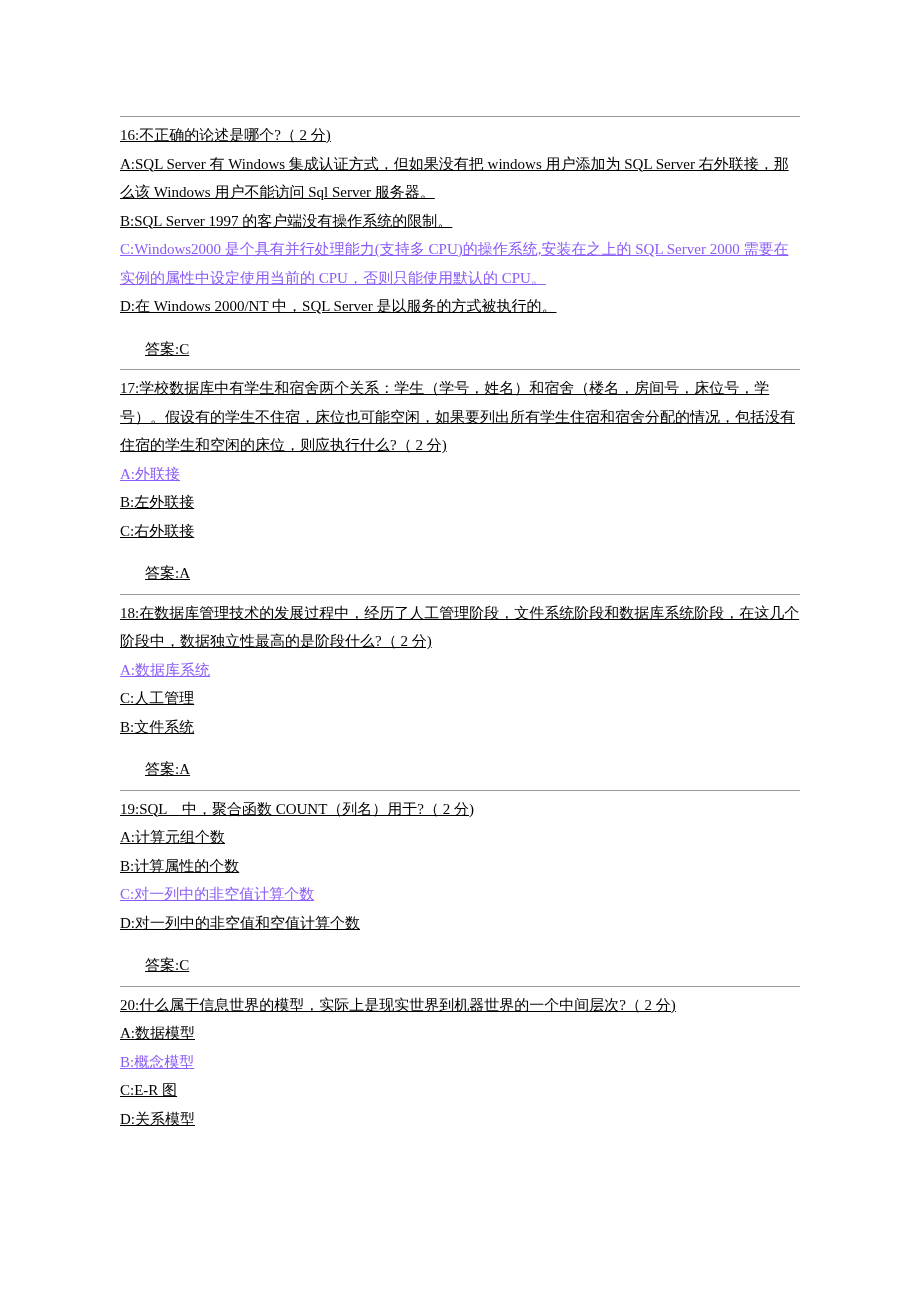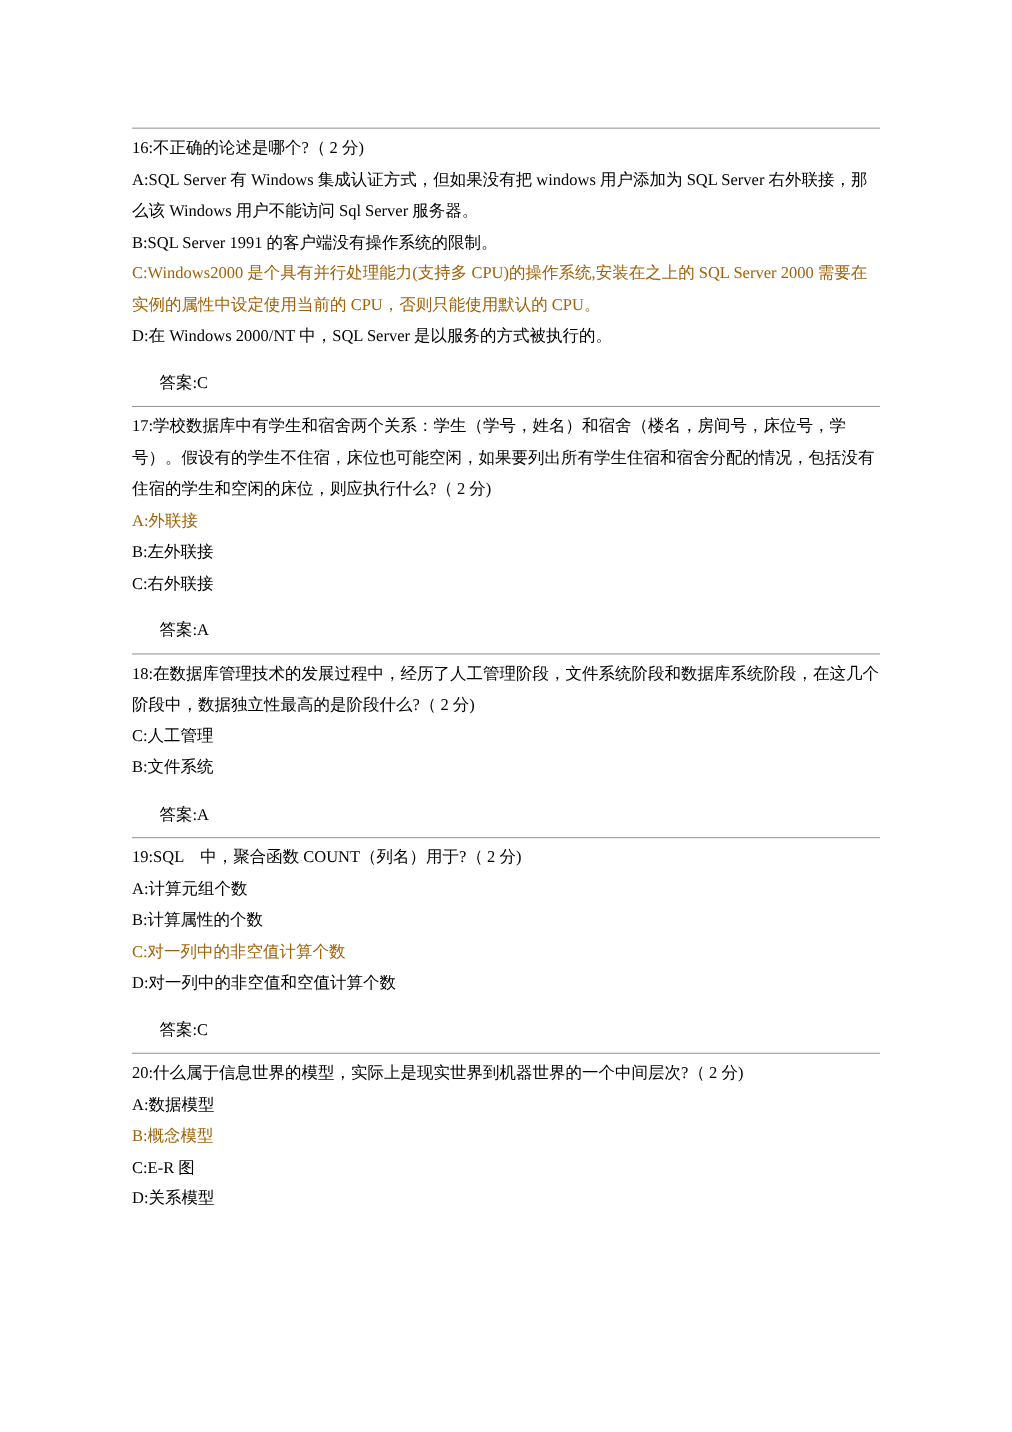"16:不正确的论述是哪个?（ 2 分)" .line { text-decoration: none -> underline }
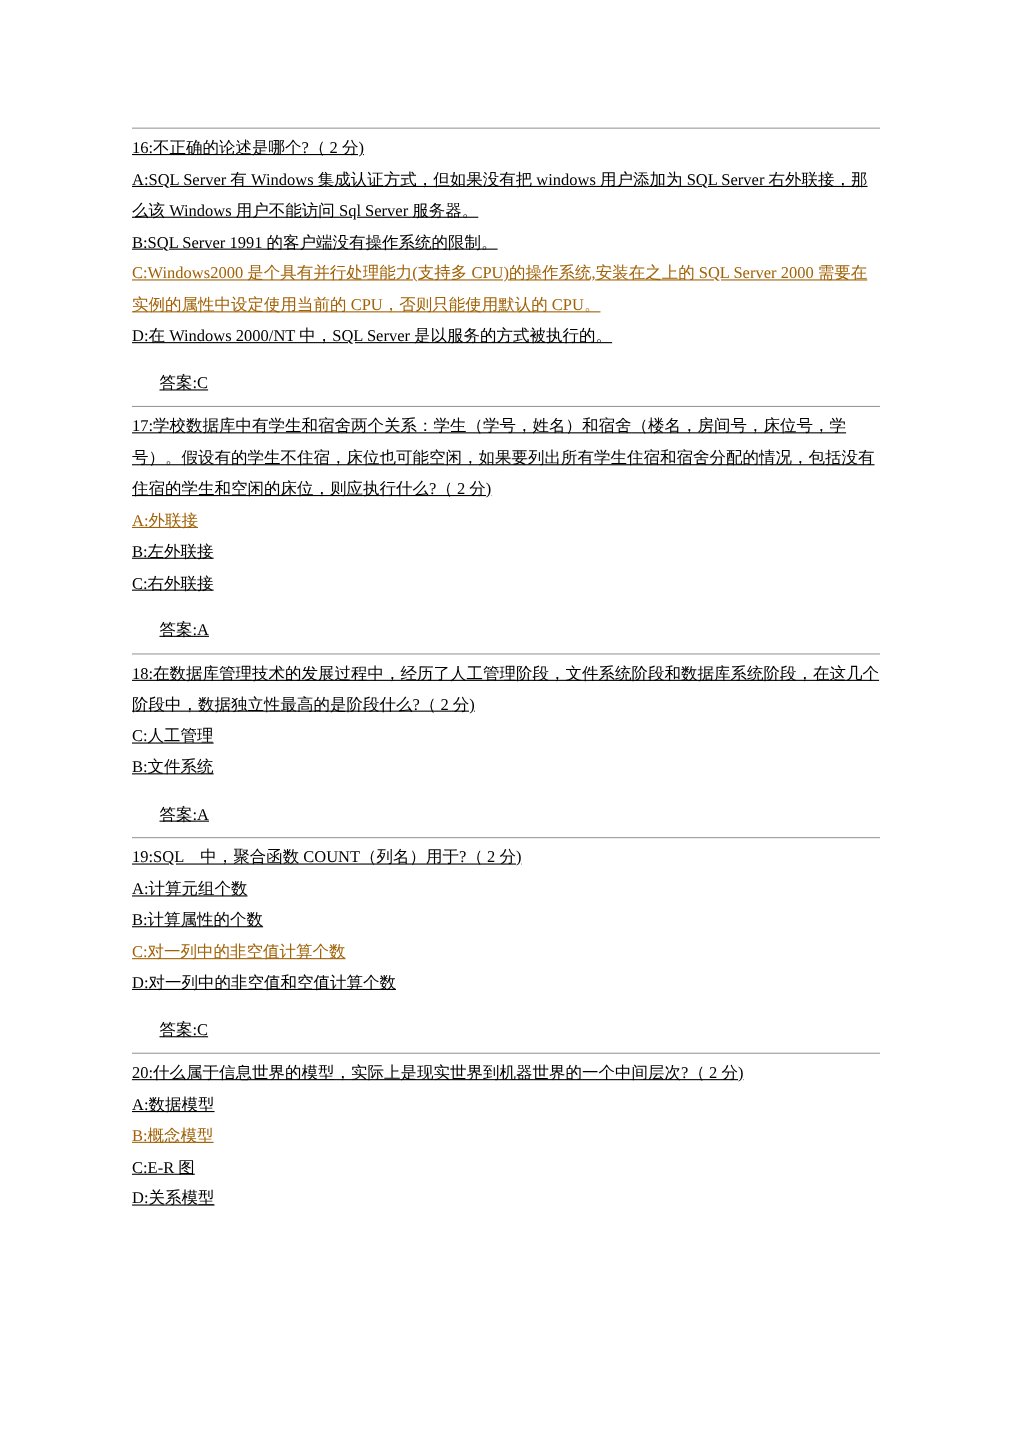"B:SQL Server 1991 的客户端没有操作系统的限制。" div.line { text: 1991 -> 1997 }
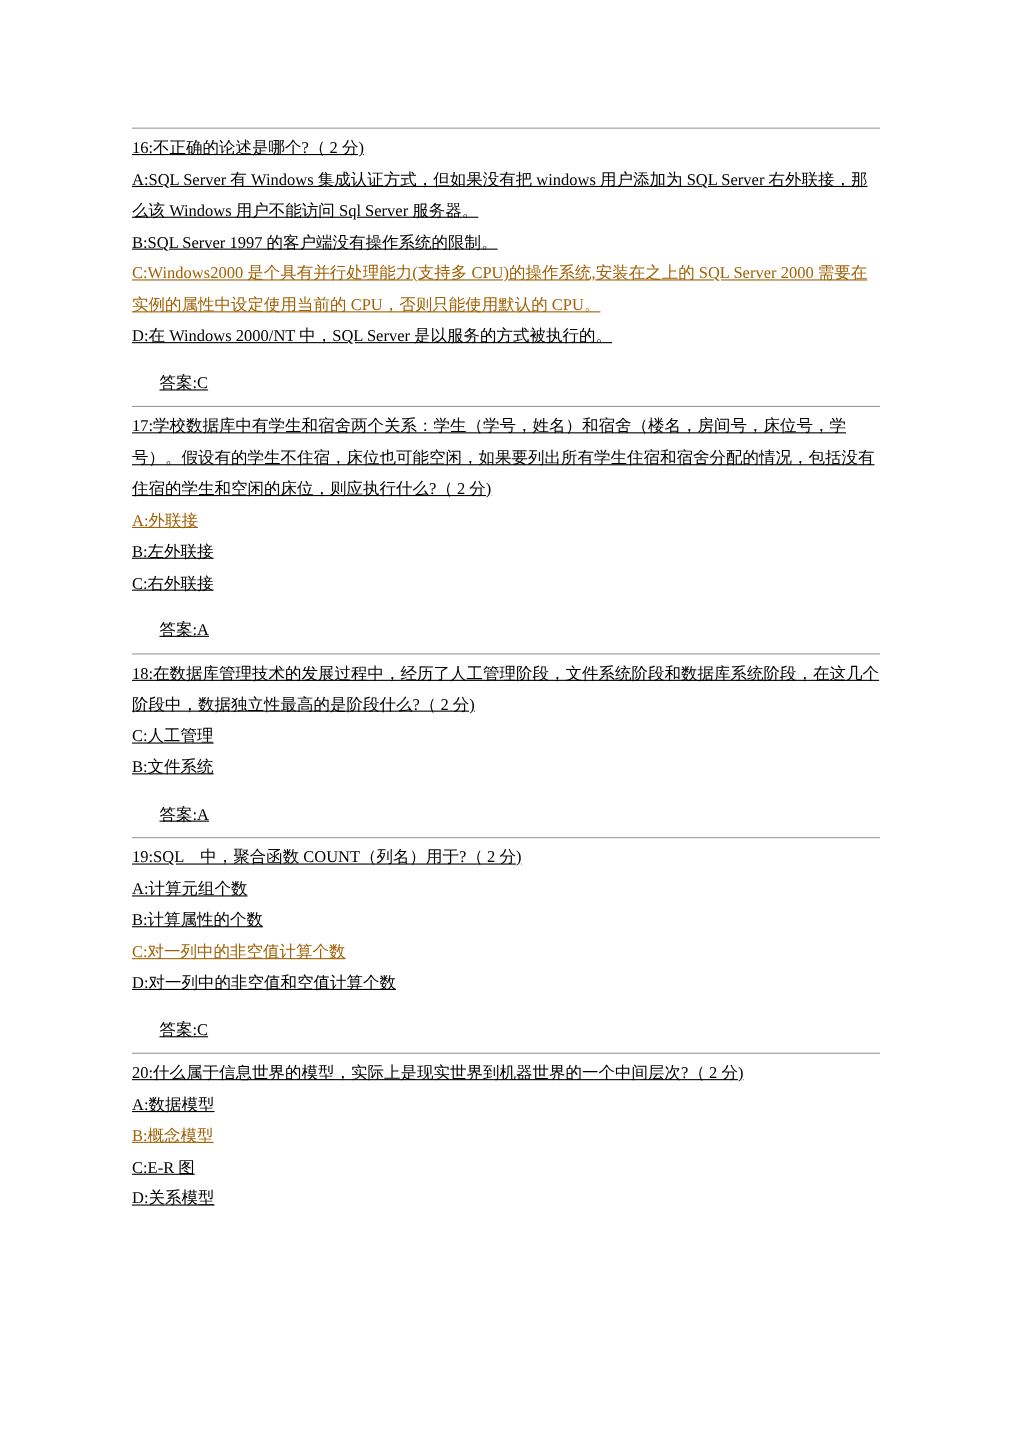"C:Windows2000 是个具有并行处理能力(支持多" .red { color: #a16207 -> #8b5cf6 }
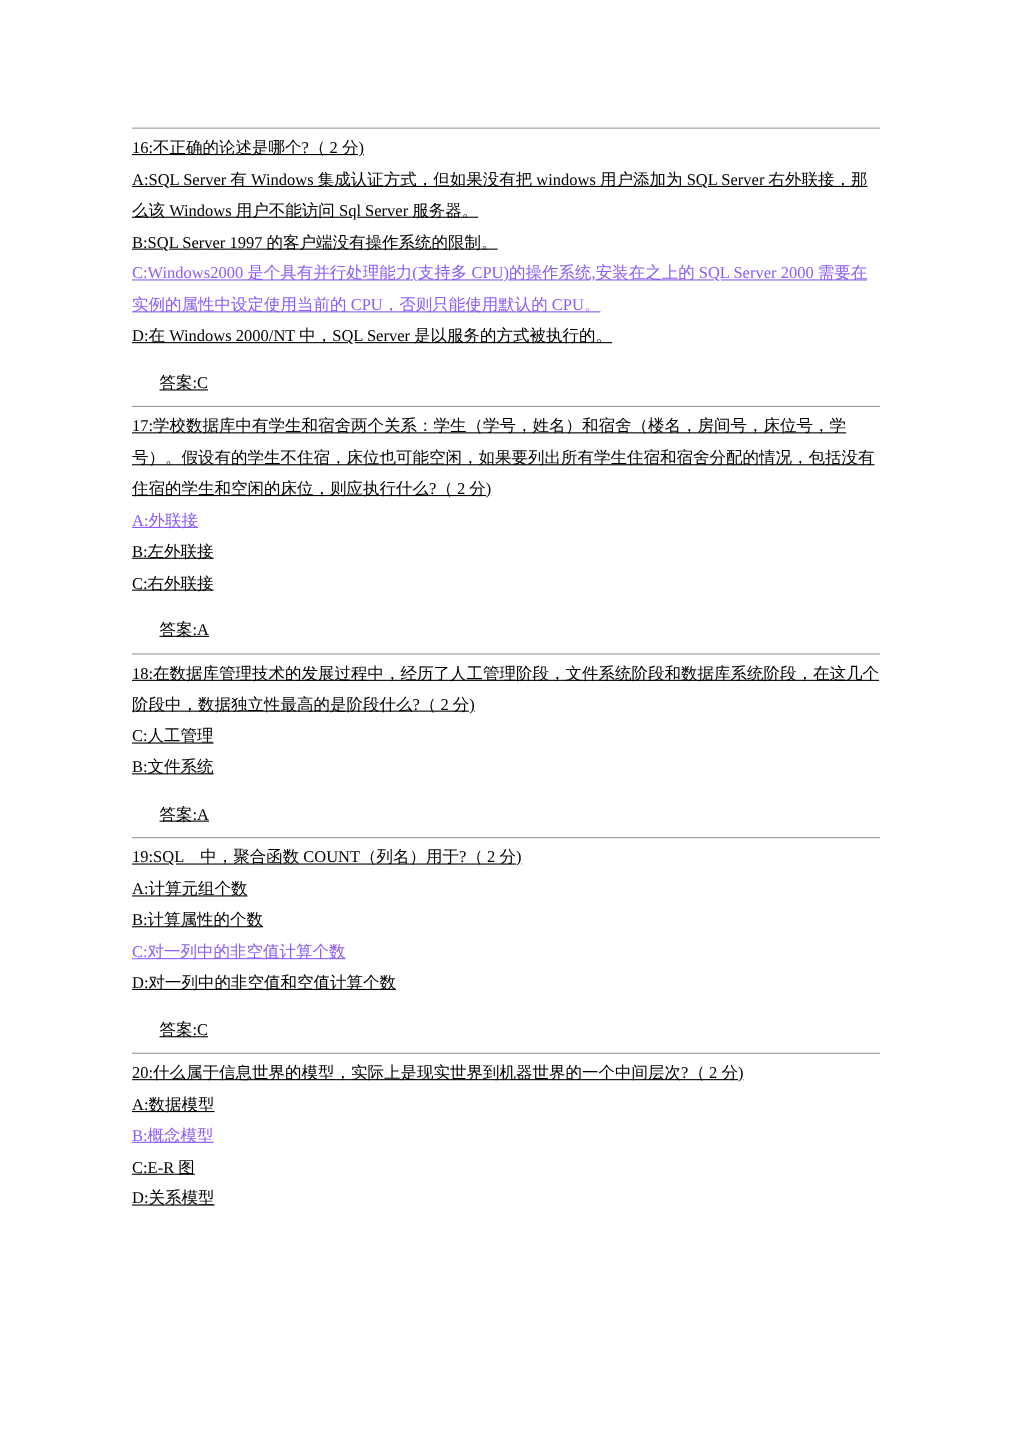"A:数据库系统" div.line { html: none -> <div>A:数据库系统</div> }
